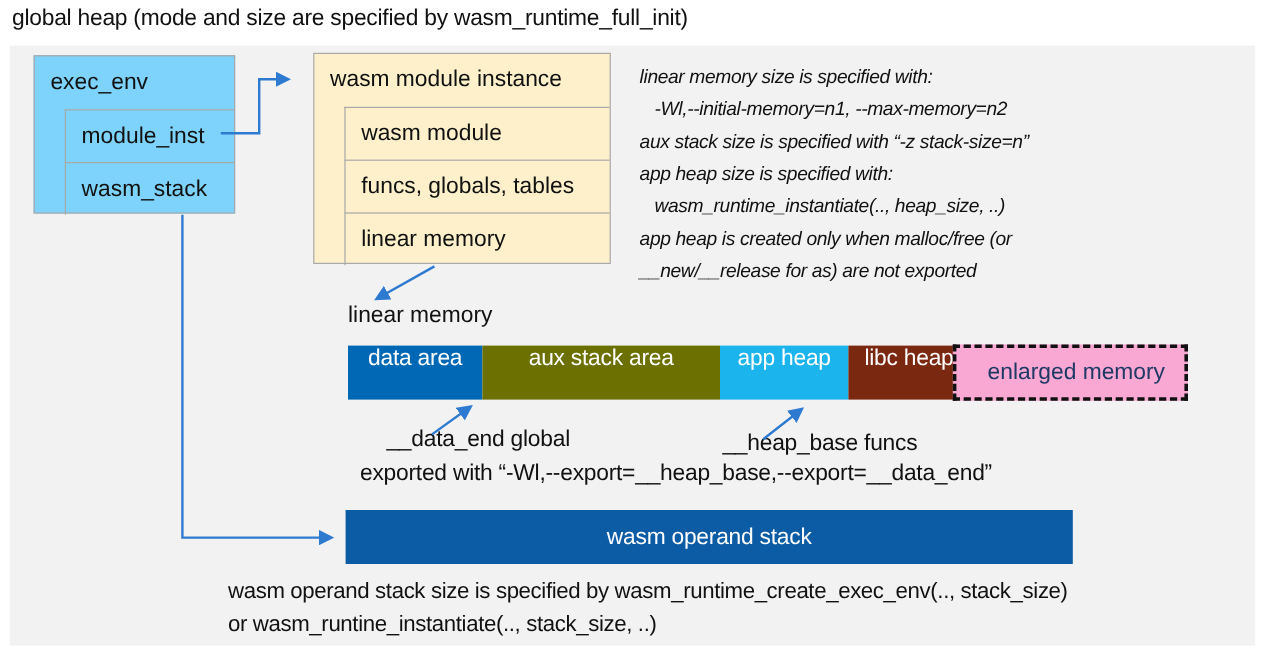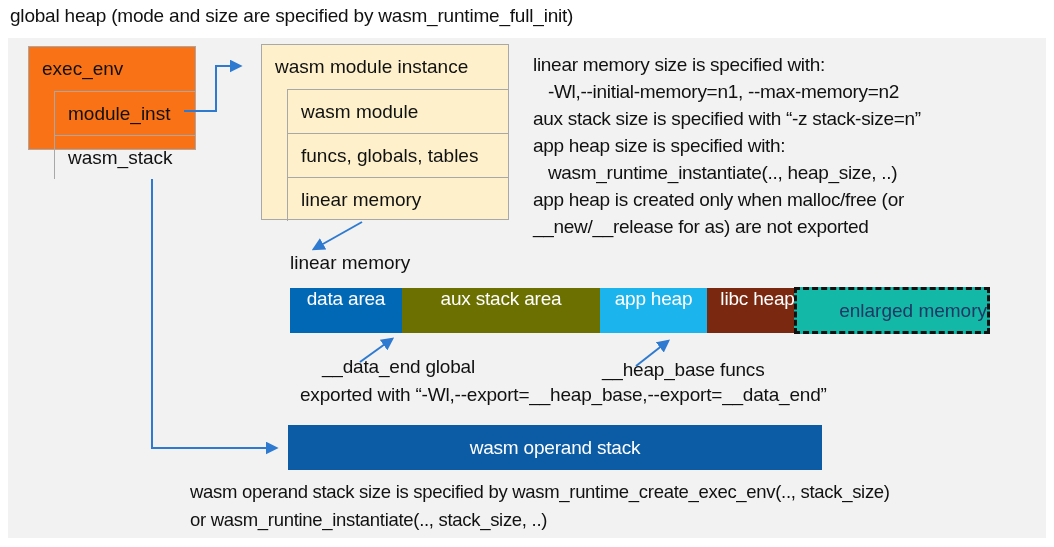"exec_env" div.abs { background-color: #f97316 -> #7dd3fc; height: 104px -> 132px }
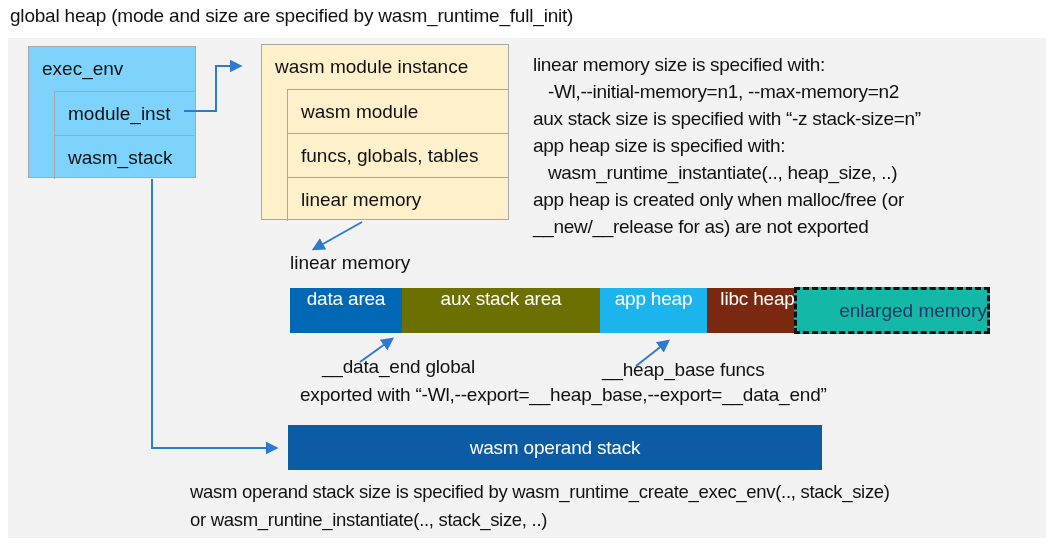"linear memory size is specified" .notes { font-size: 19px -> 16px; font-style: none -> italic }
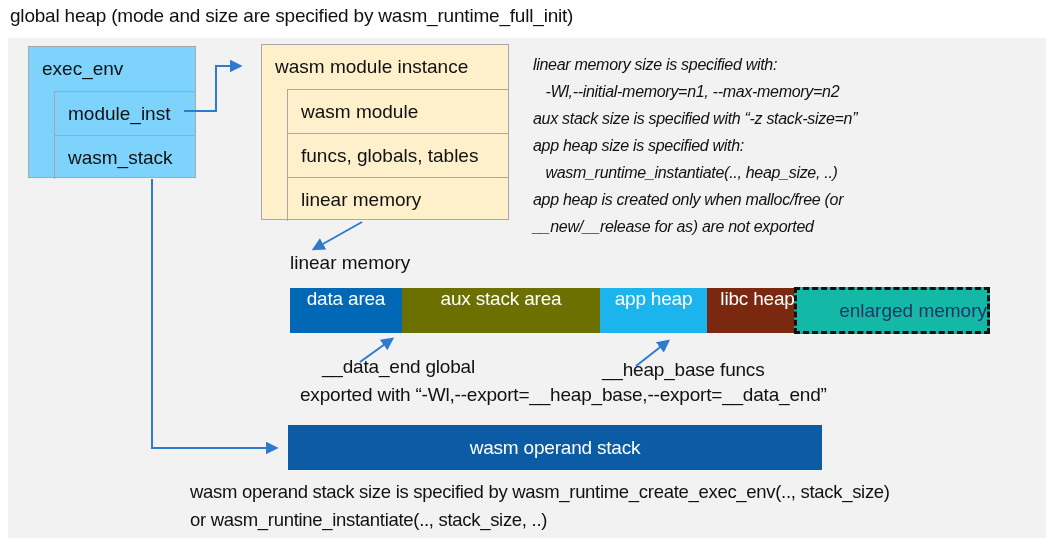"enlarged memory" .enlarged { background: #14b8a6 -> #f9a8d4; justify-content: flex-end -> flex-start }
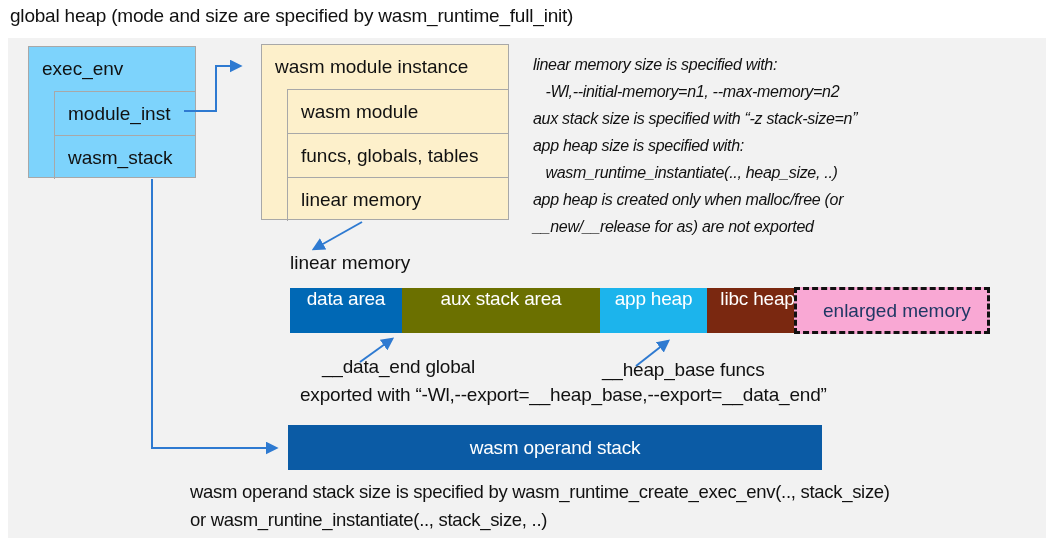"wasm operand stack" div.abs { width: 534px -> 606px }
